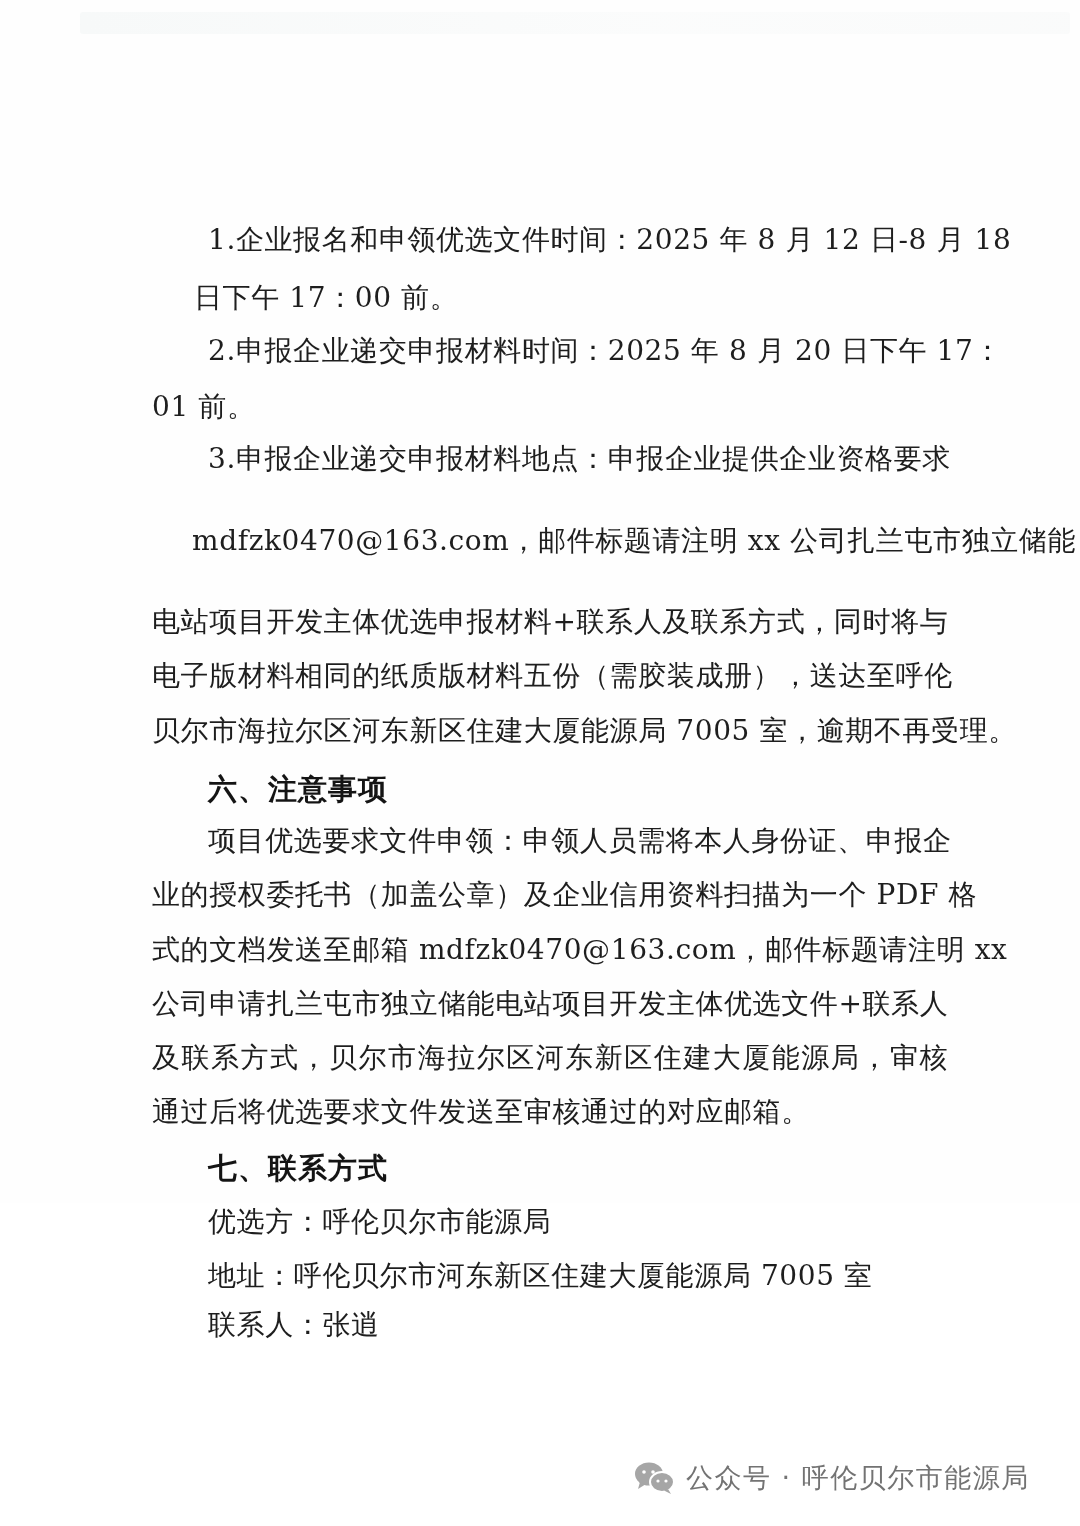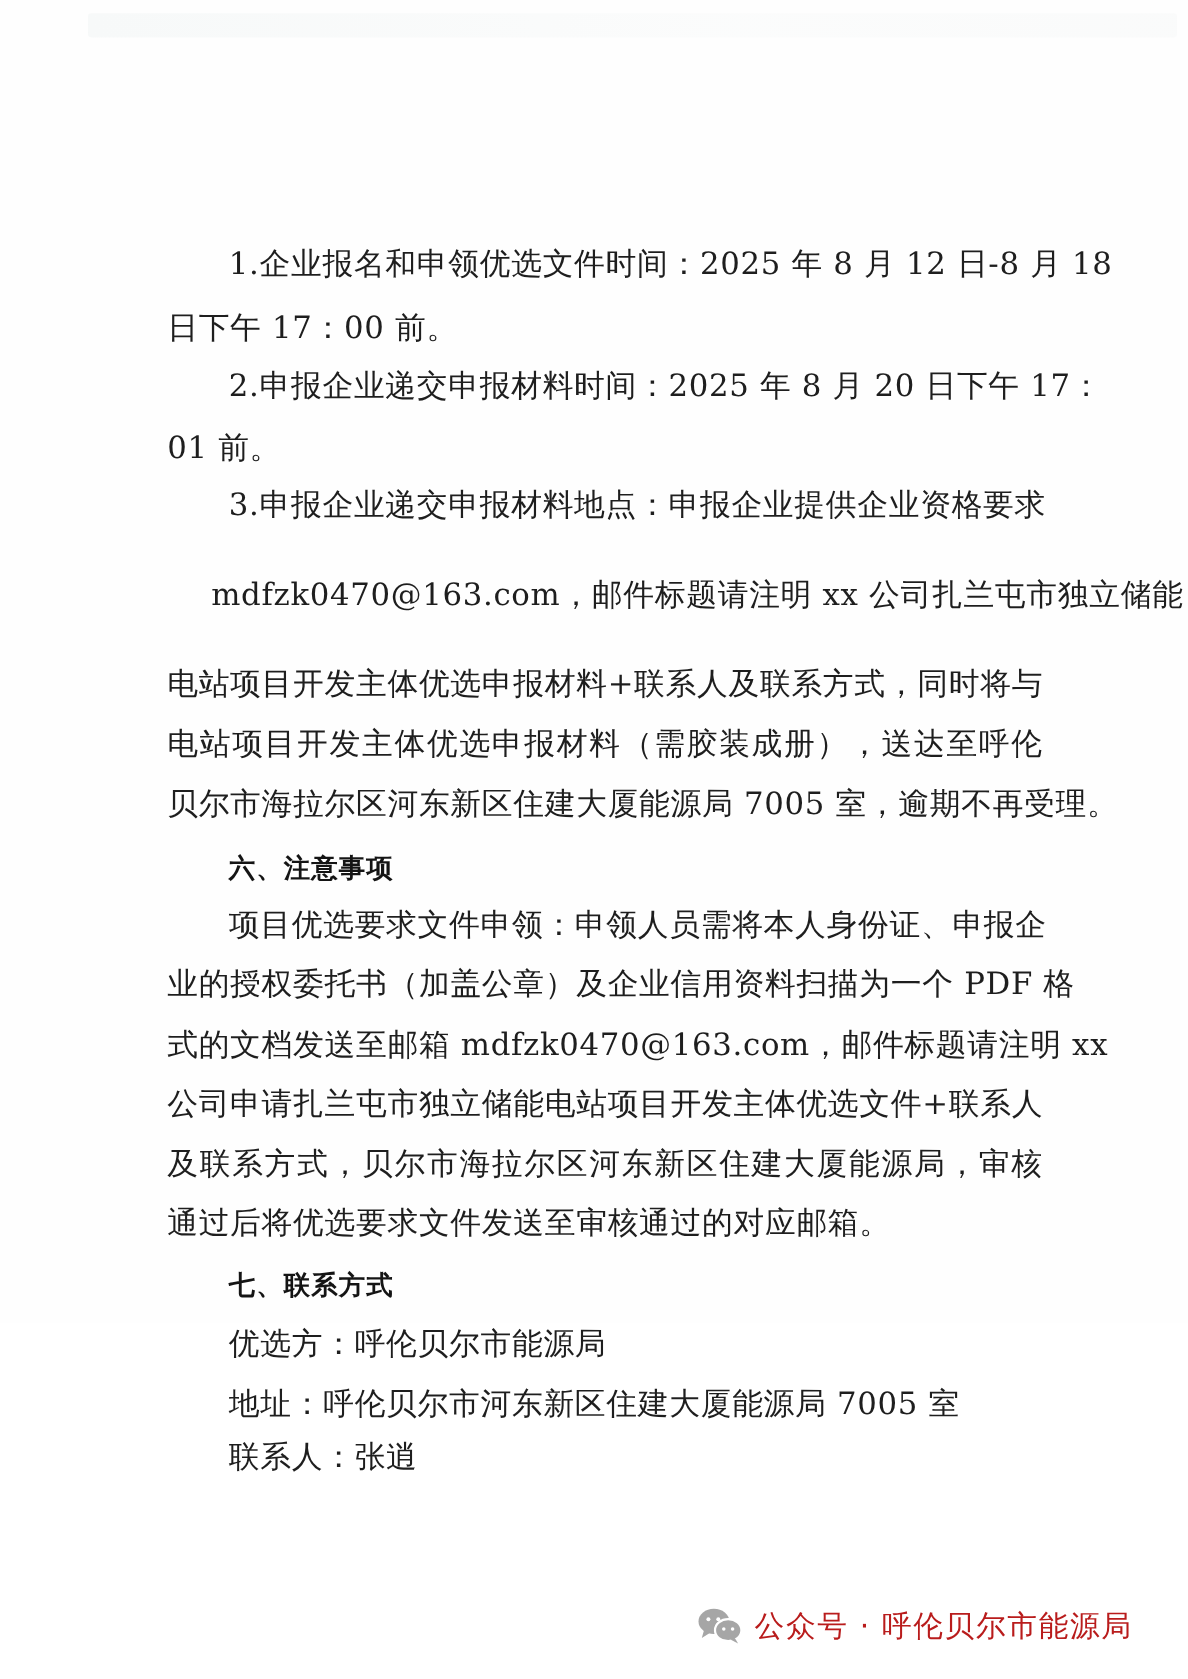"日下午 17：00 前。" div.line { margin-left: none -> 42px }
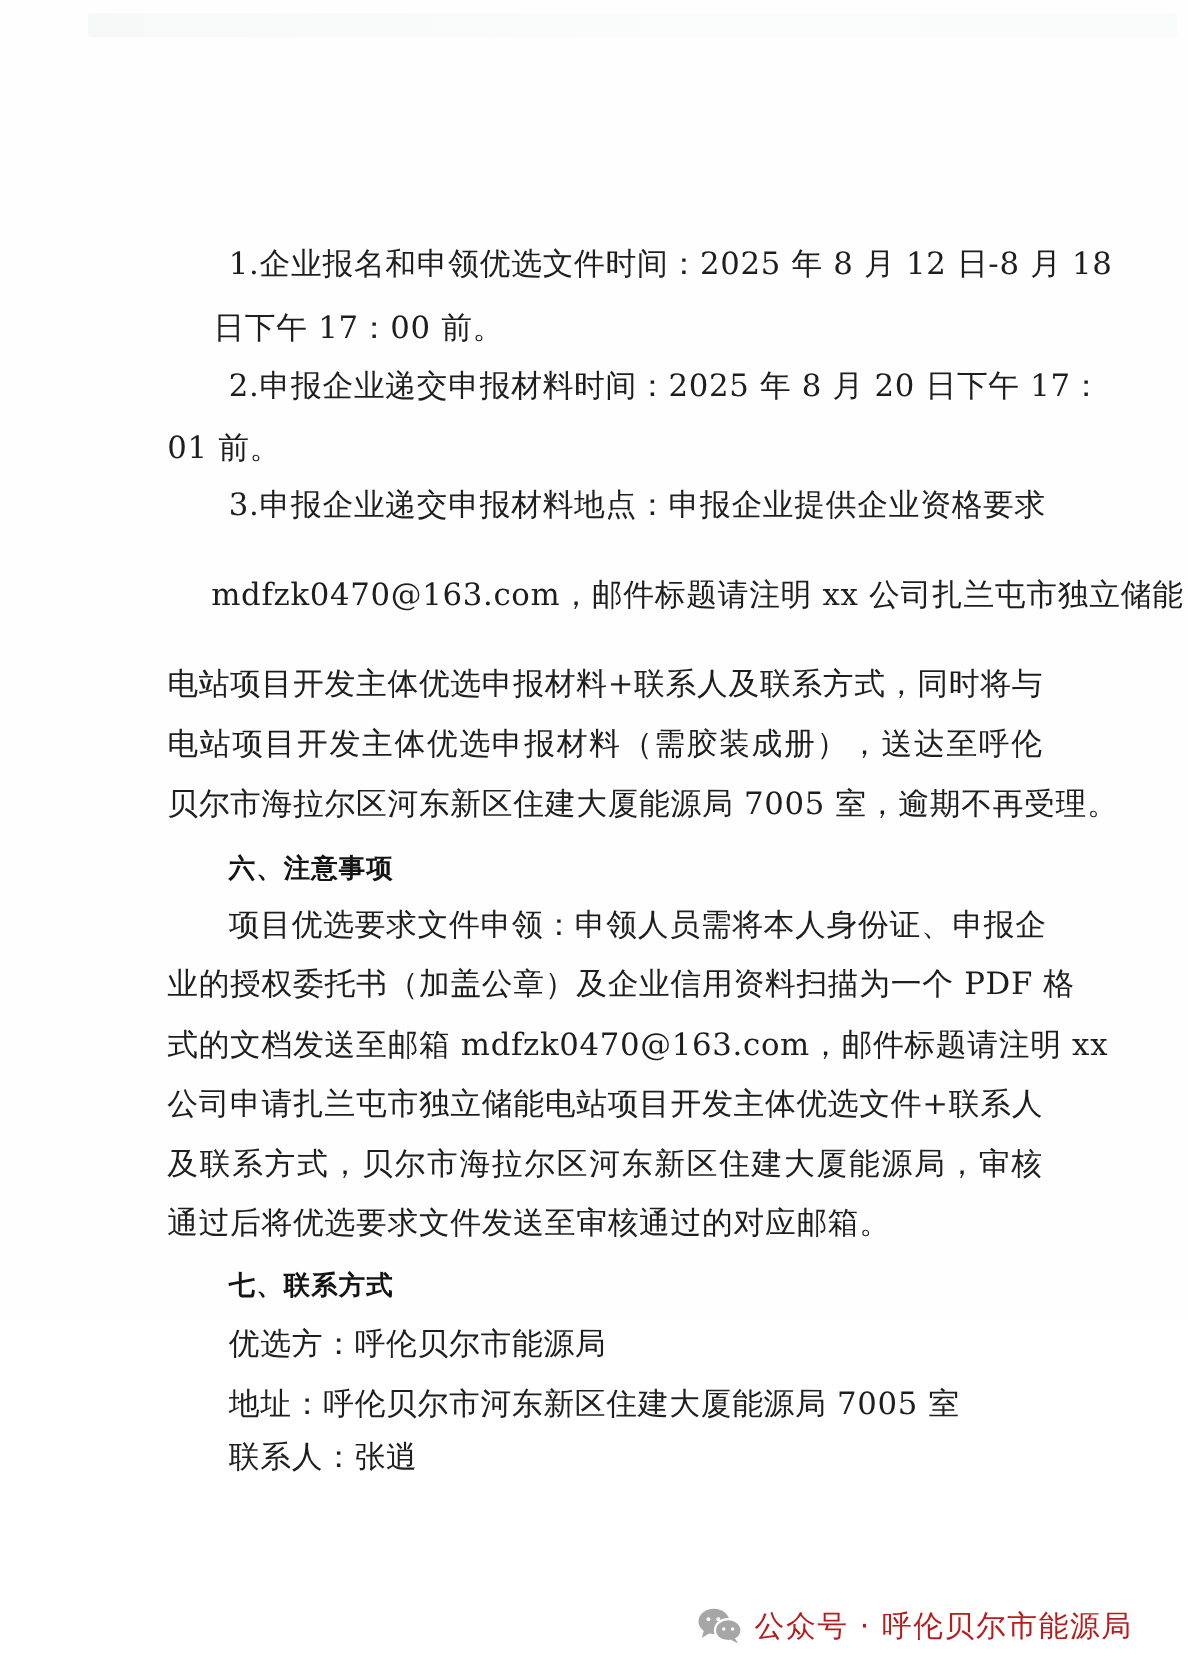"电站项目开发主体优选申报材料（需胶装成册），送达至呼伦" div.line { text: 站项目开发主体优选申报材料 -> 子版材料相同的纸质版材料五份 }
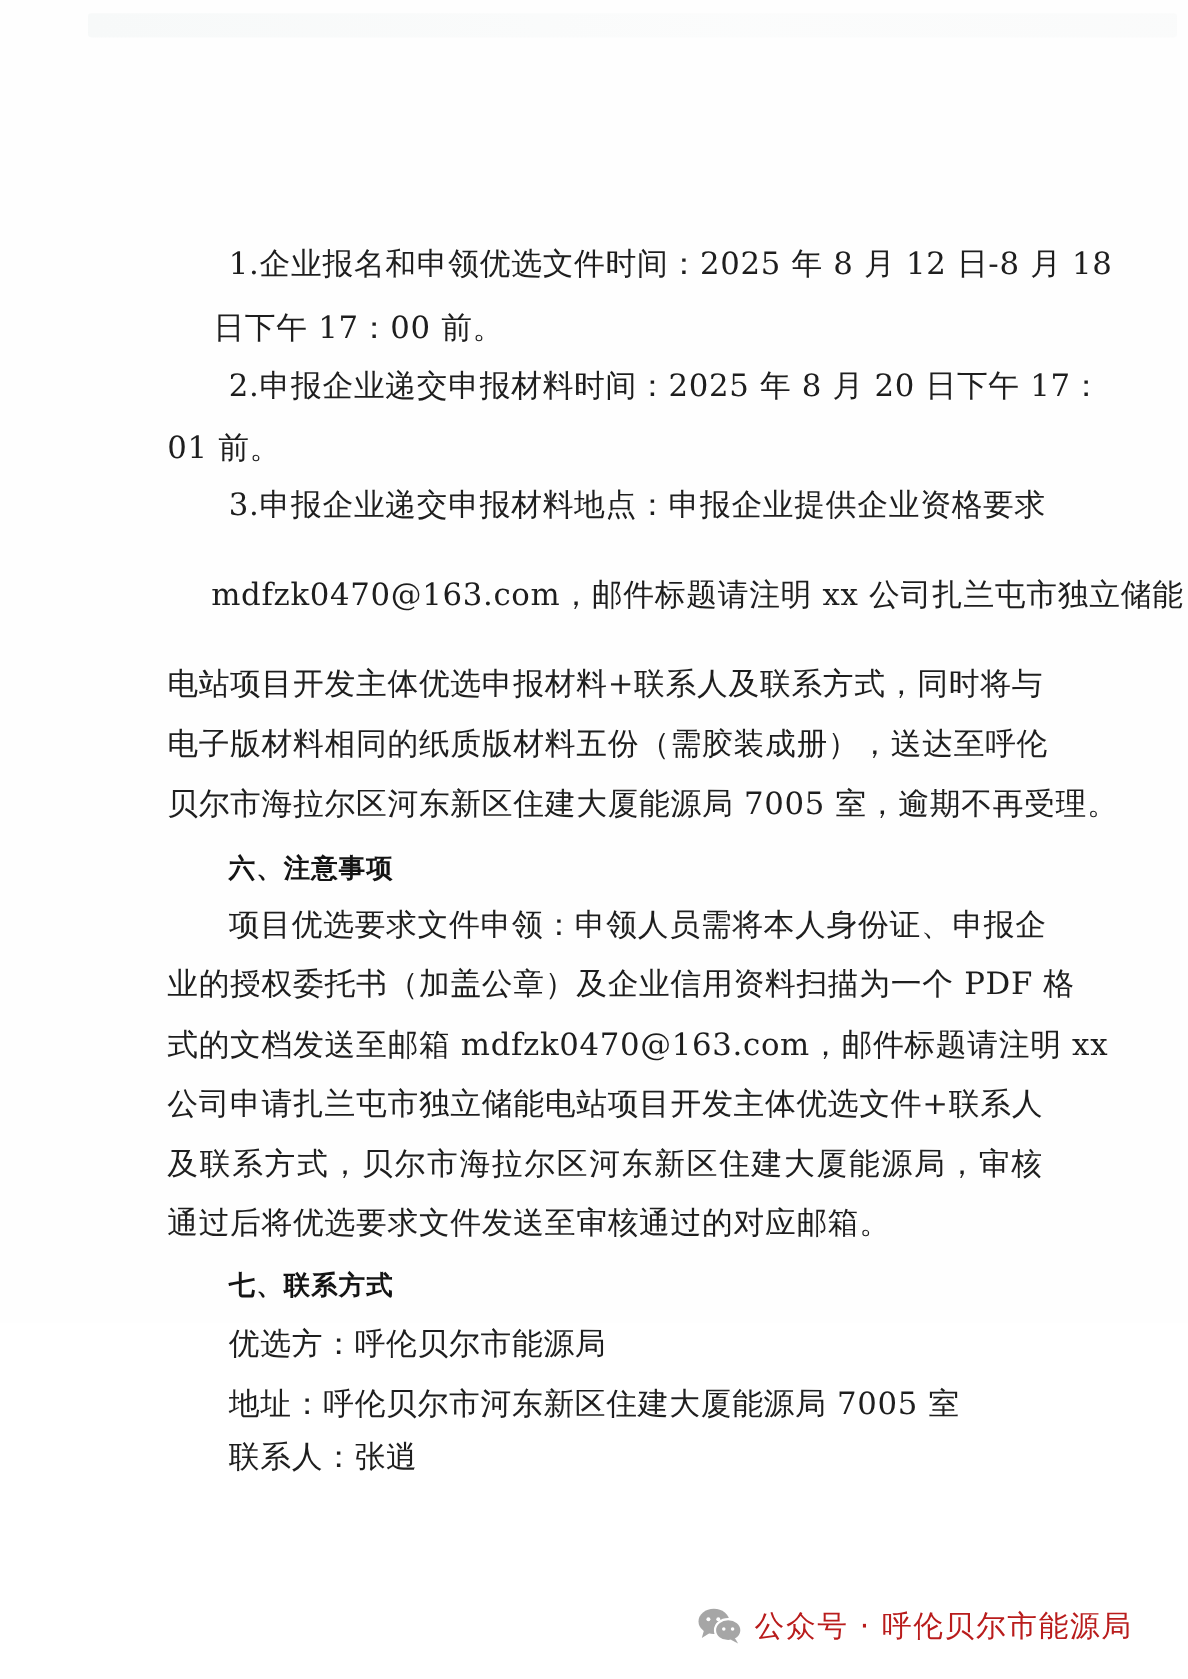"六、注意事项" .heading { font-size: 24px -> 29px }
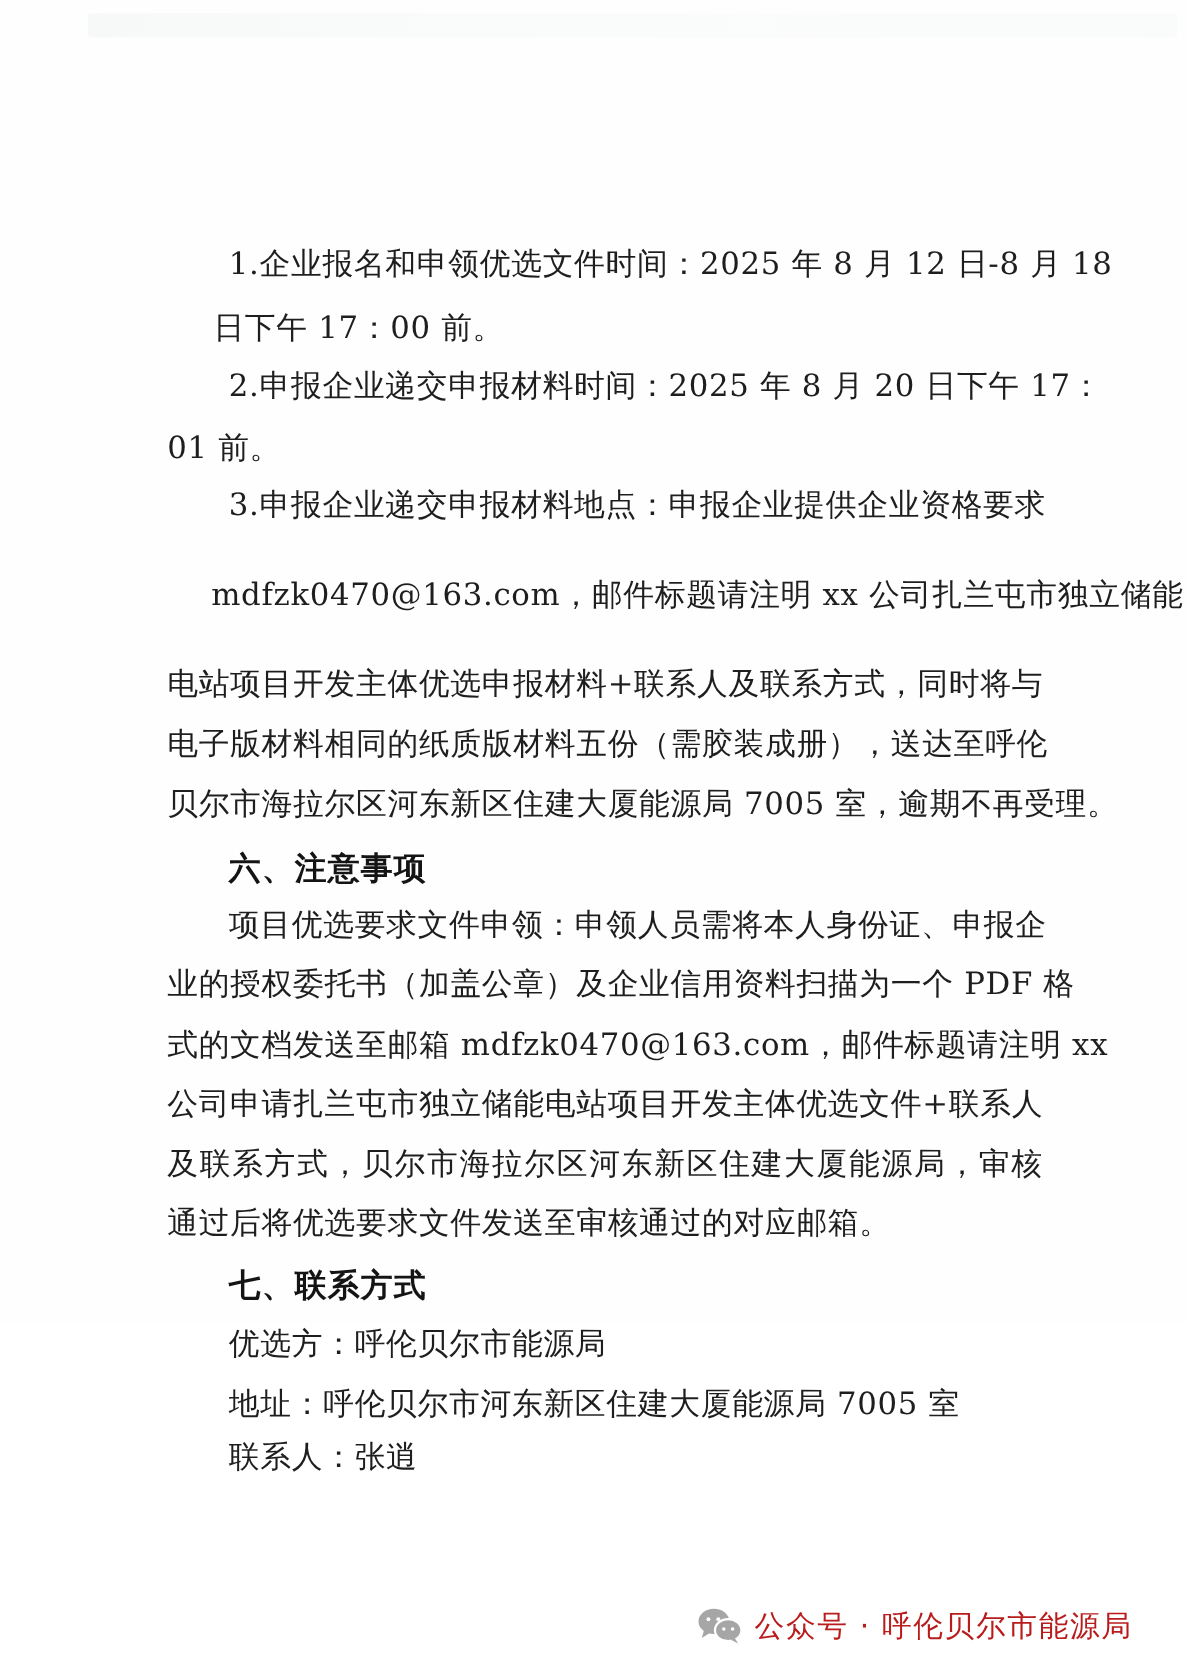"公众号 · 呼伦贝尔市能源局" .footer { color: #b91c1c -> #737373 }
